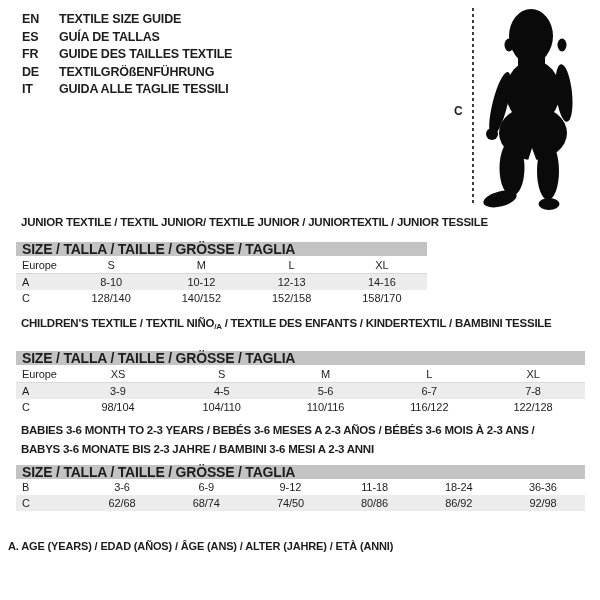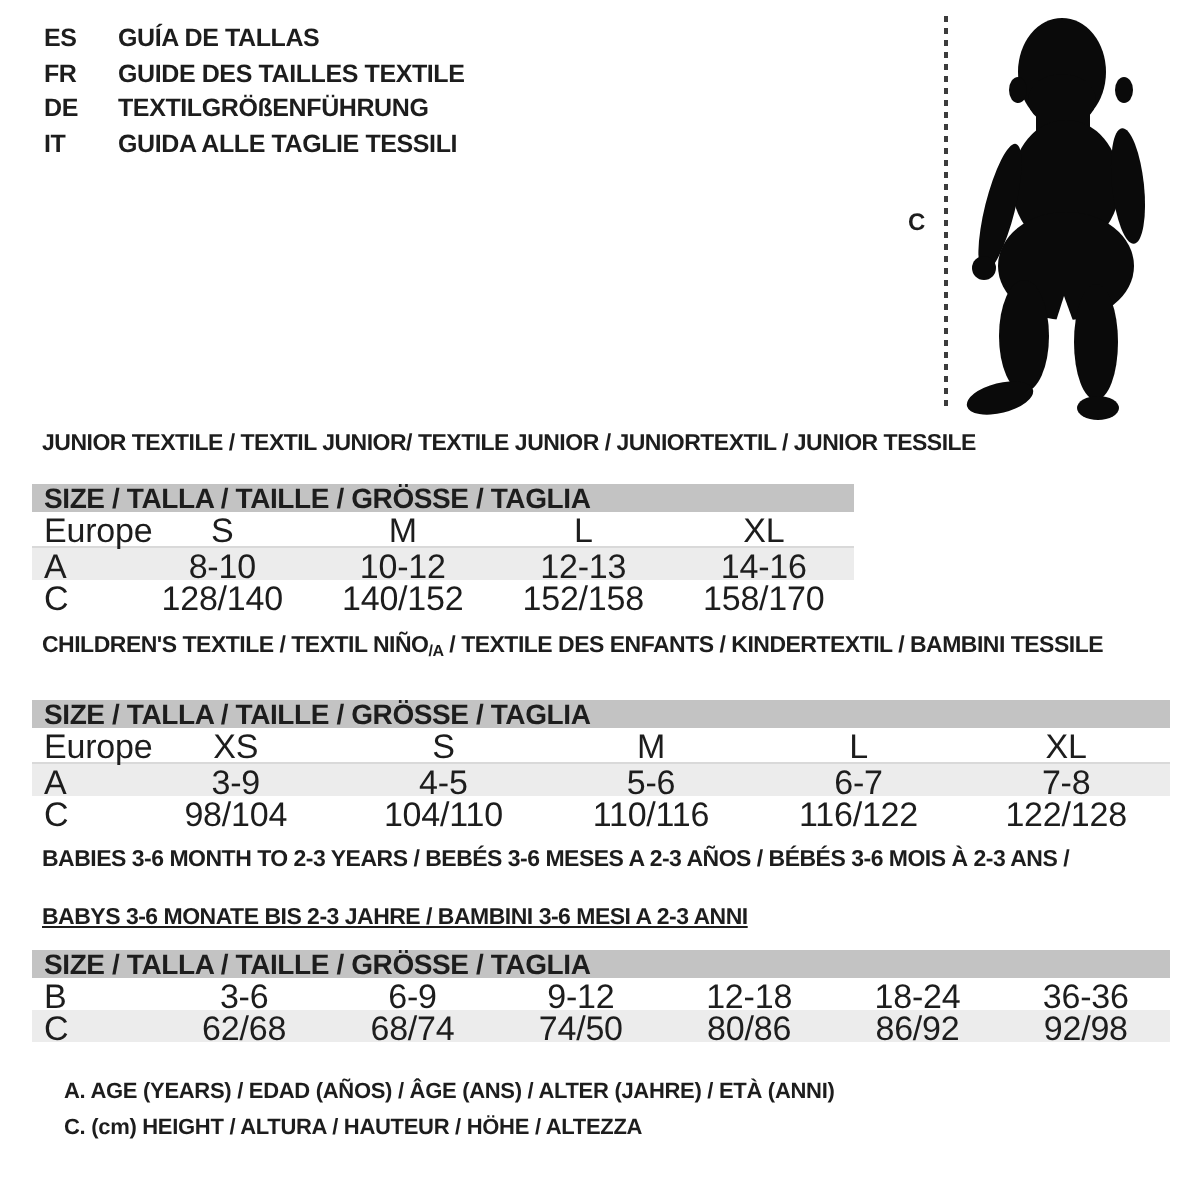"EN" div.lang-row { html: none -> <div> <span>EN</span> <span>TEXTILE SIZE GUIDE</span> </div> }
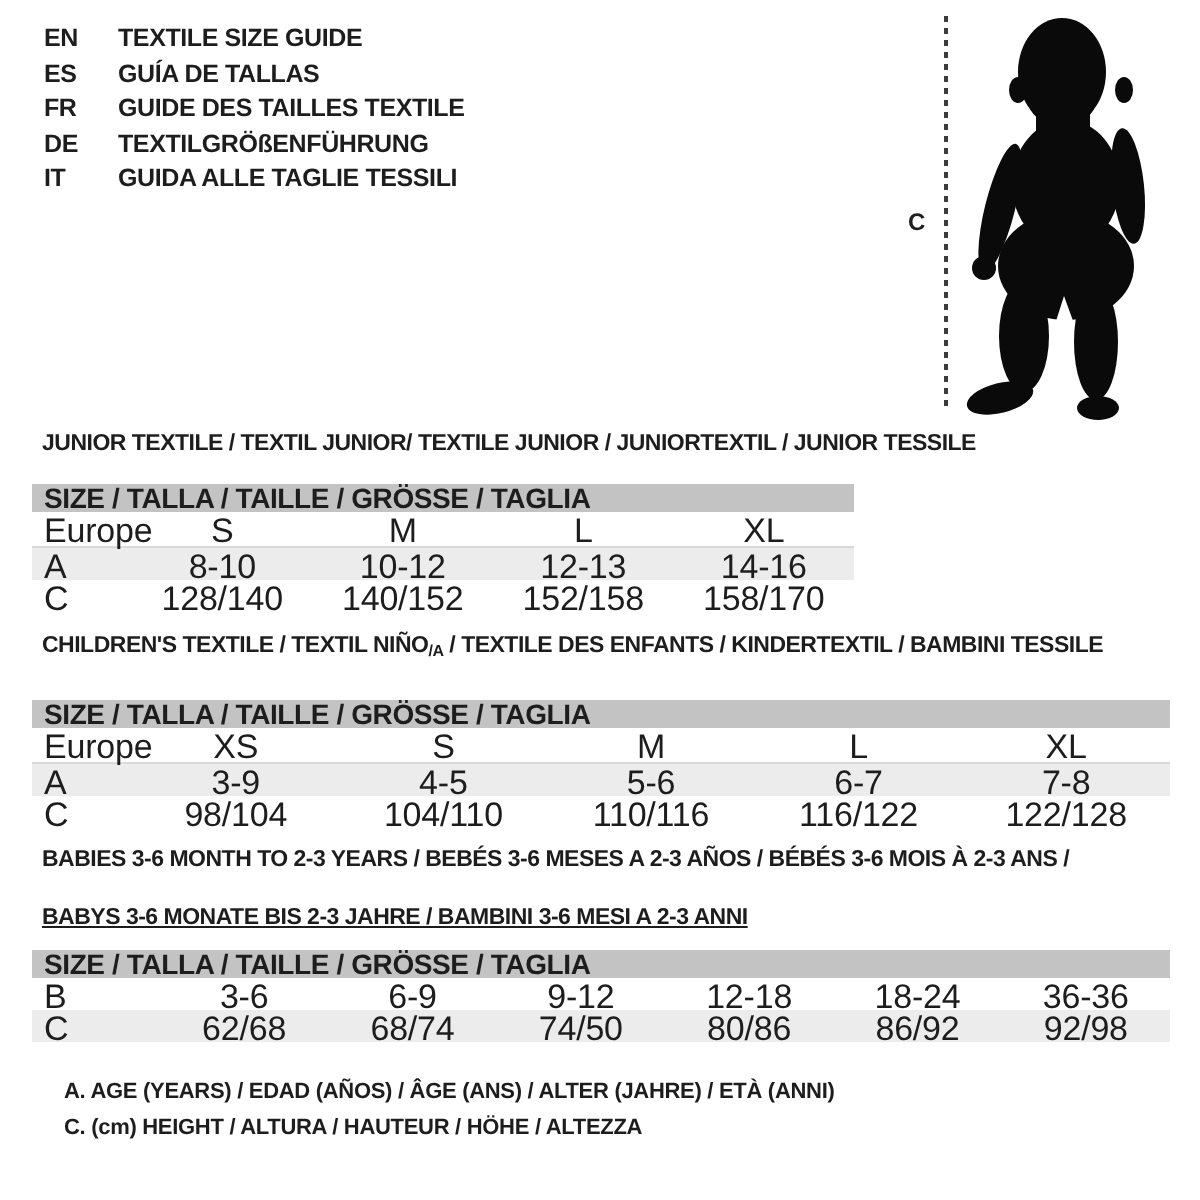"Europe" .trow { font-size: 17px -> 11px }
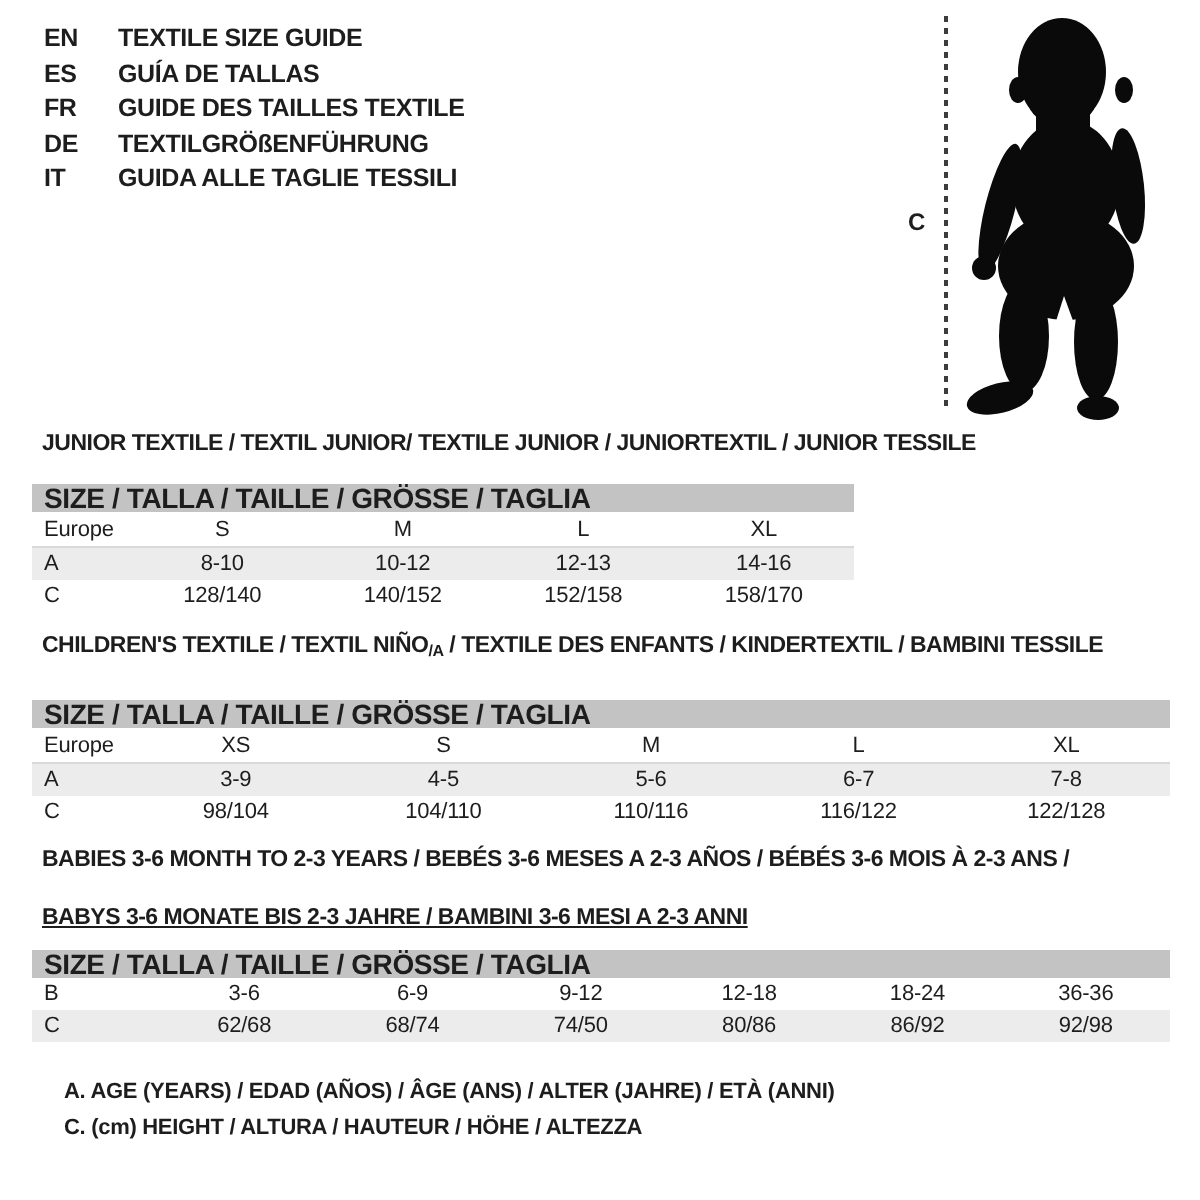"BABYS 3-6 MONATE BIS 2-3" h2.table-title { margin-top: 16px -> 6px; text-decoration: underline -> none }
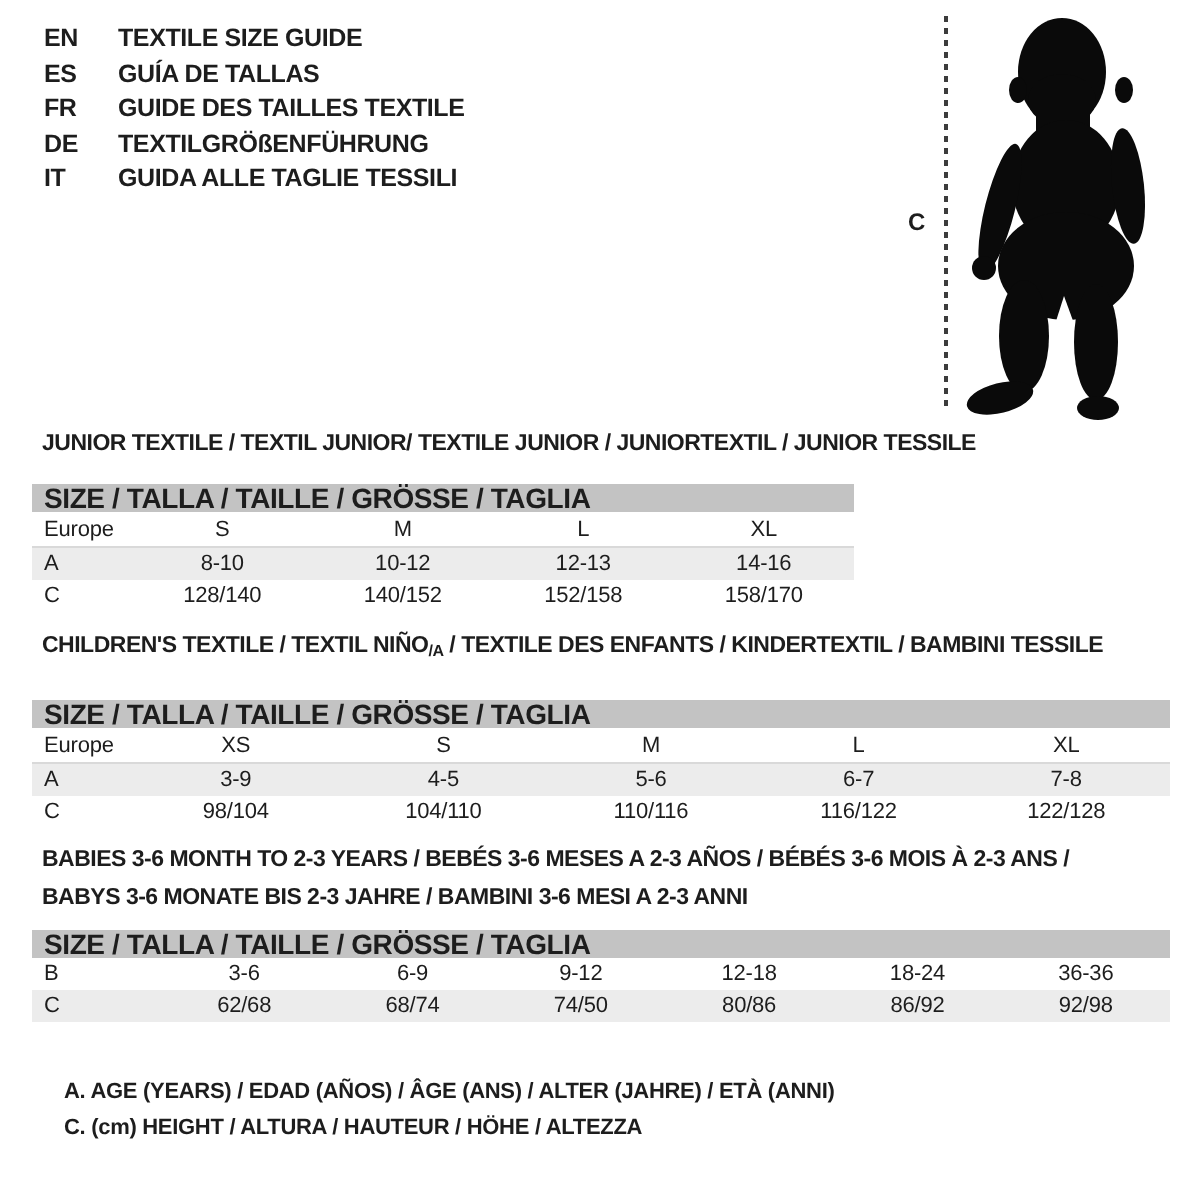"12-18" span.cell { text: 12-18 -> 11-18 }
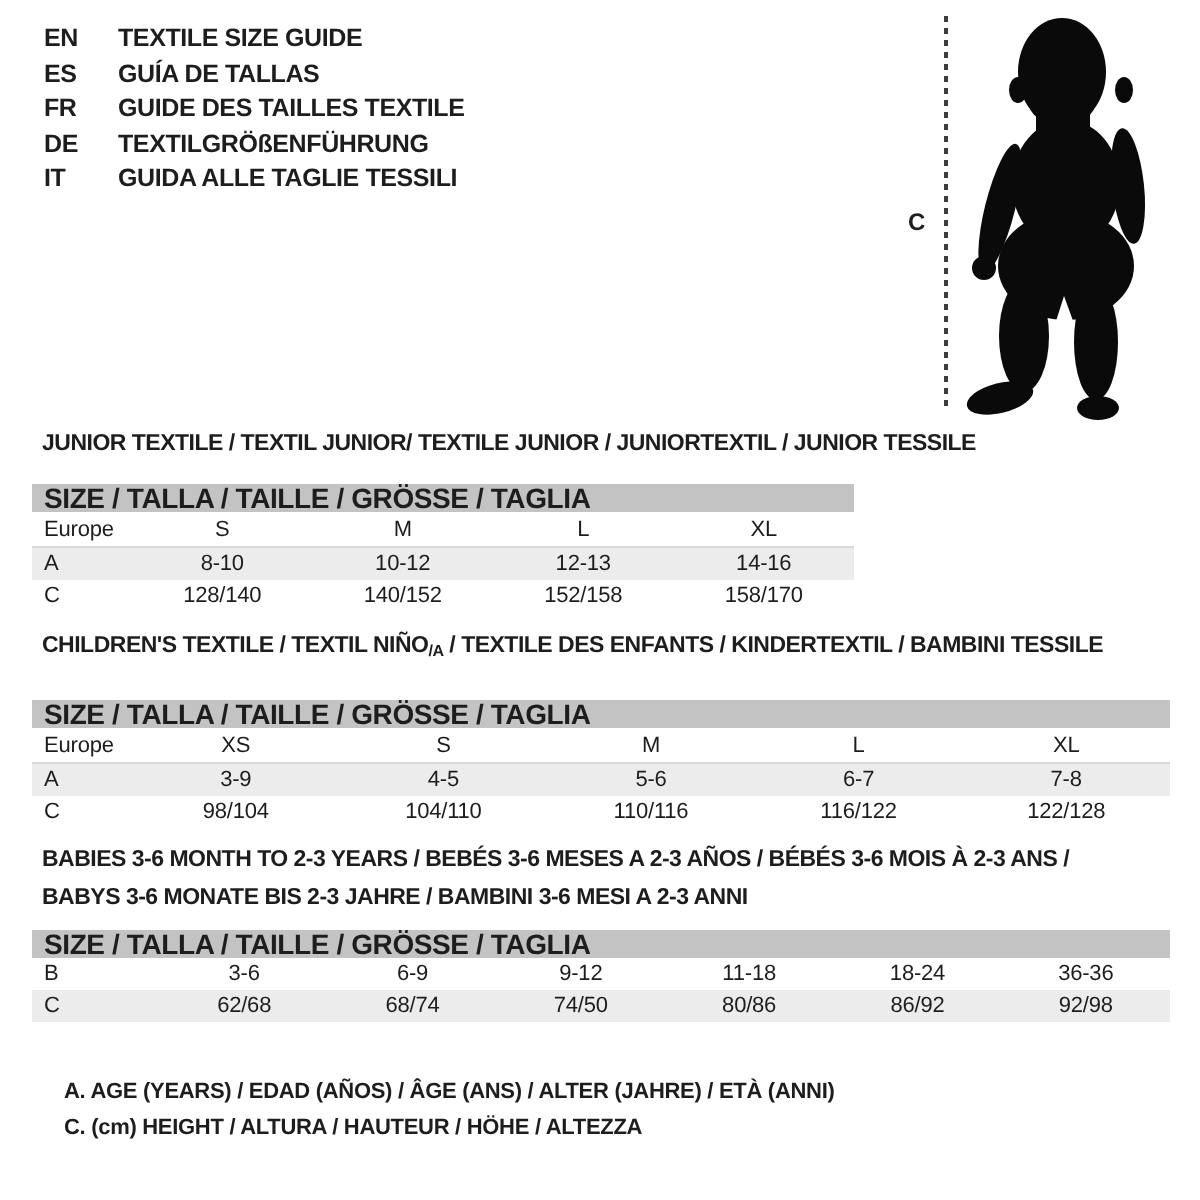"A. AGE (YEARS) / EDAD" .legend { left: 32px -> 8px }
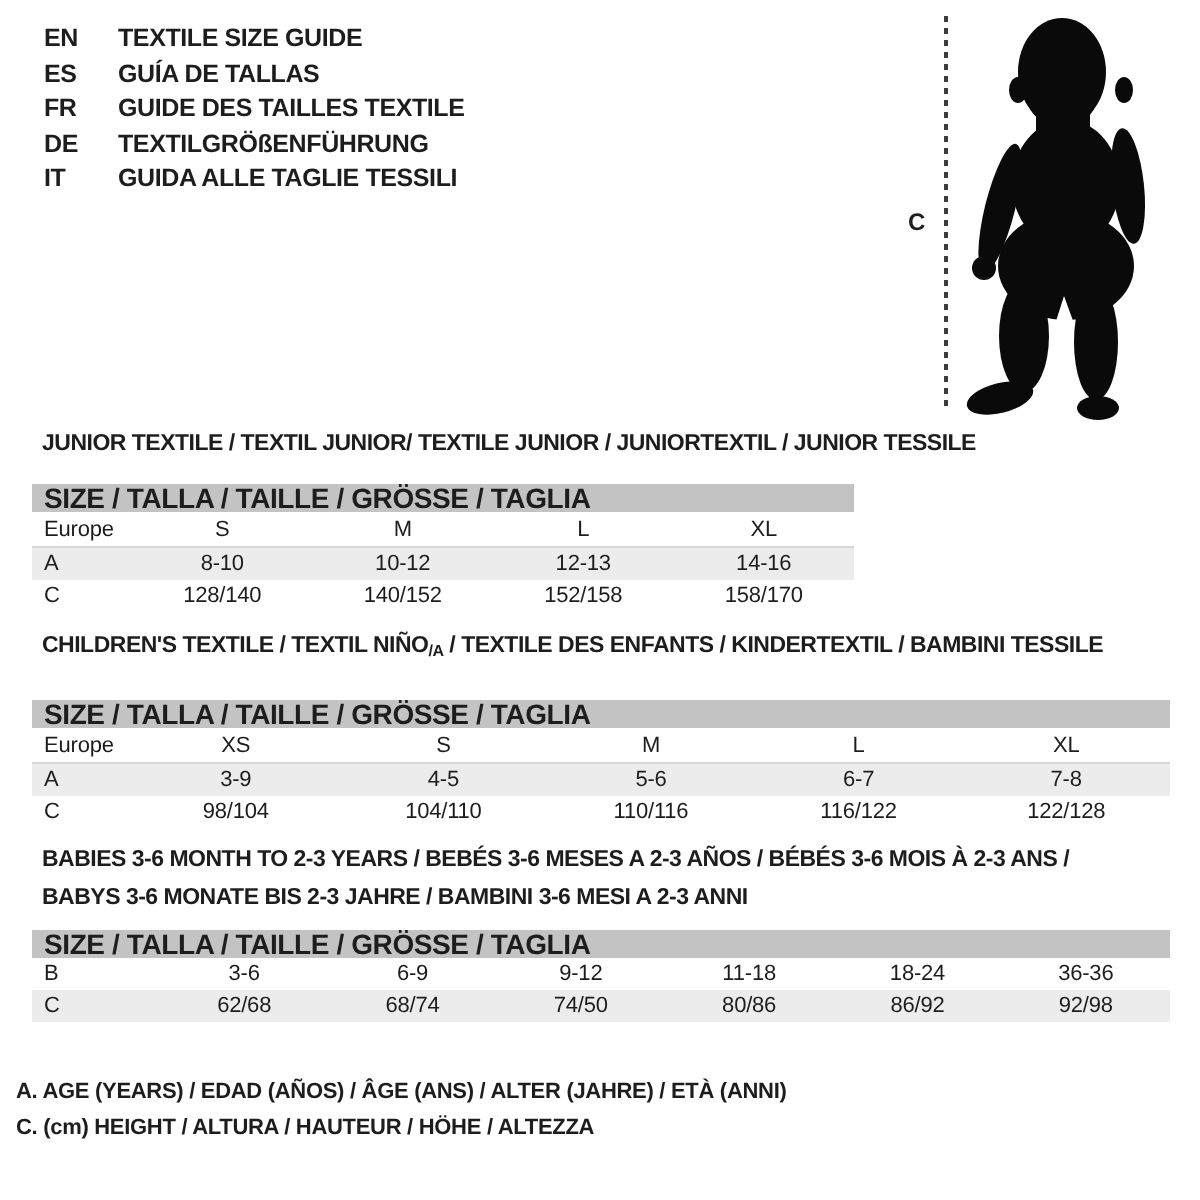"C. (cm) HEIGHT / ALTURA" div { html: <div>C. (cm) HEIGHT / ALTURA / HAUTEUR / HÖHE / ALTEZZA</div> -> none }
